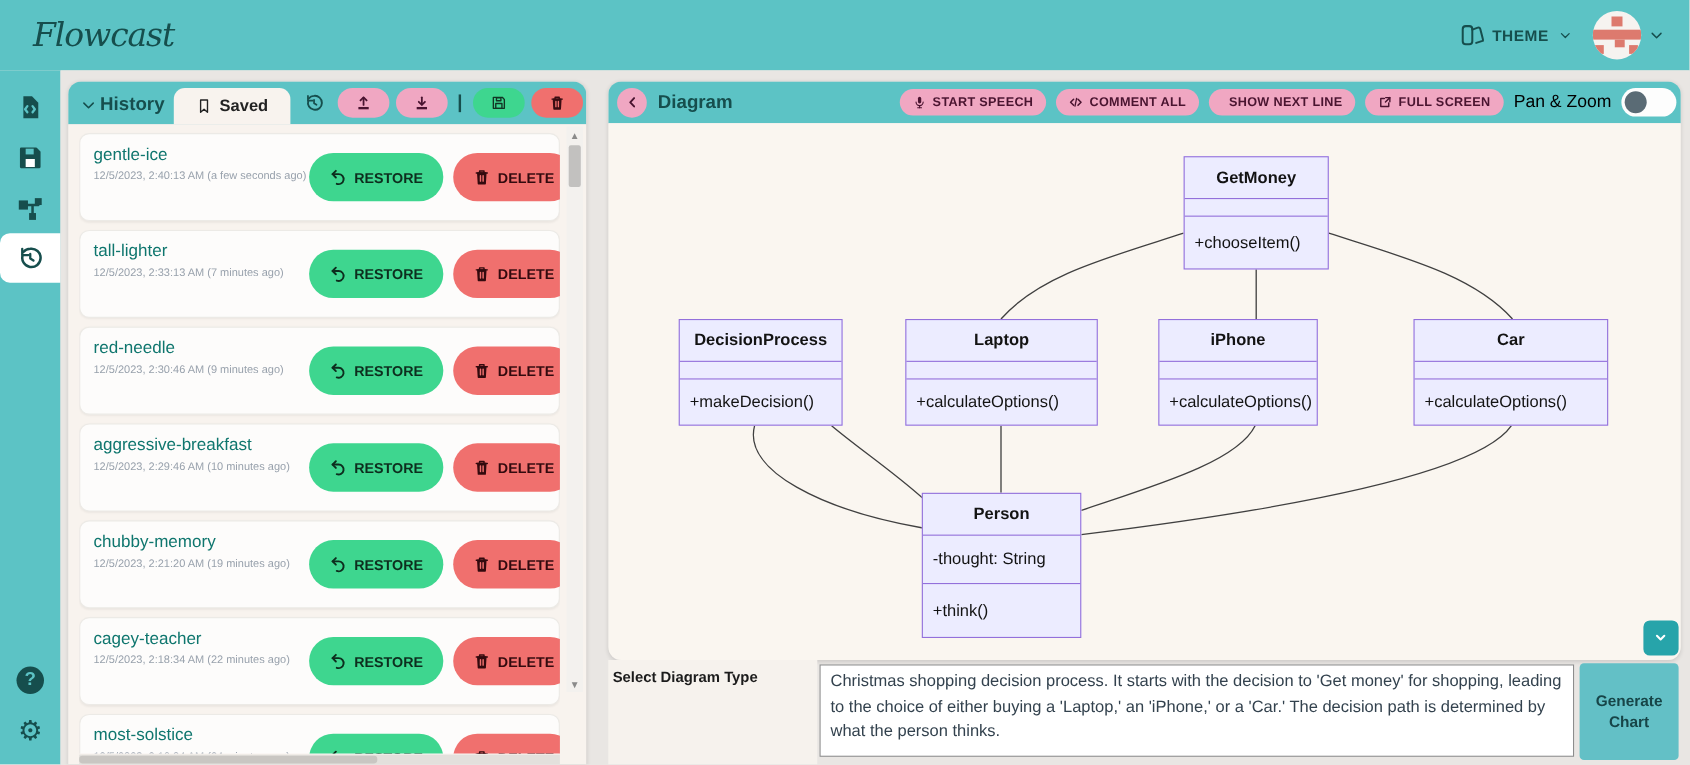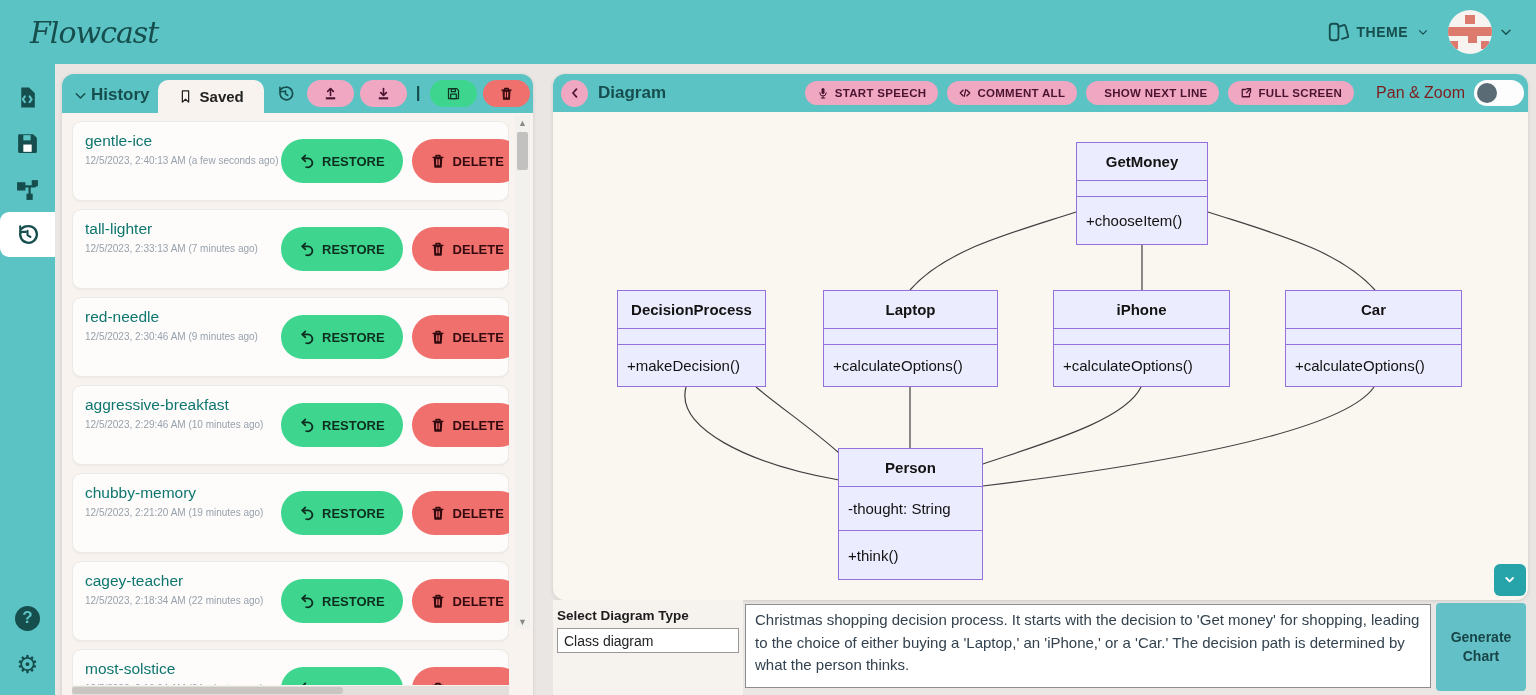"Pan & Zoom" .panzoom-label { color: #7f1d1d -> #000000; margin-left: 13px -> 0 }
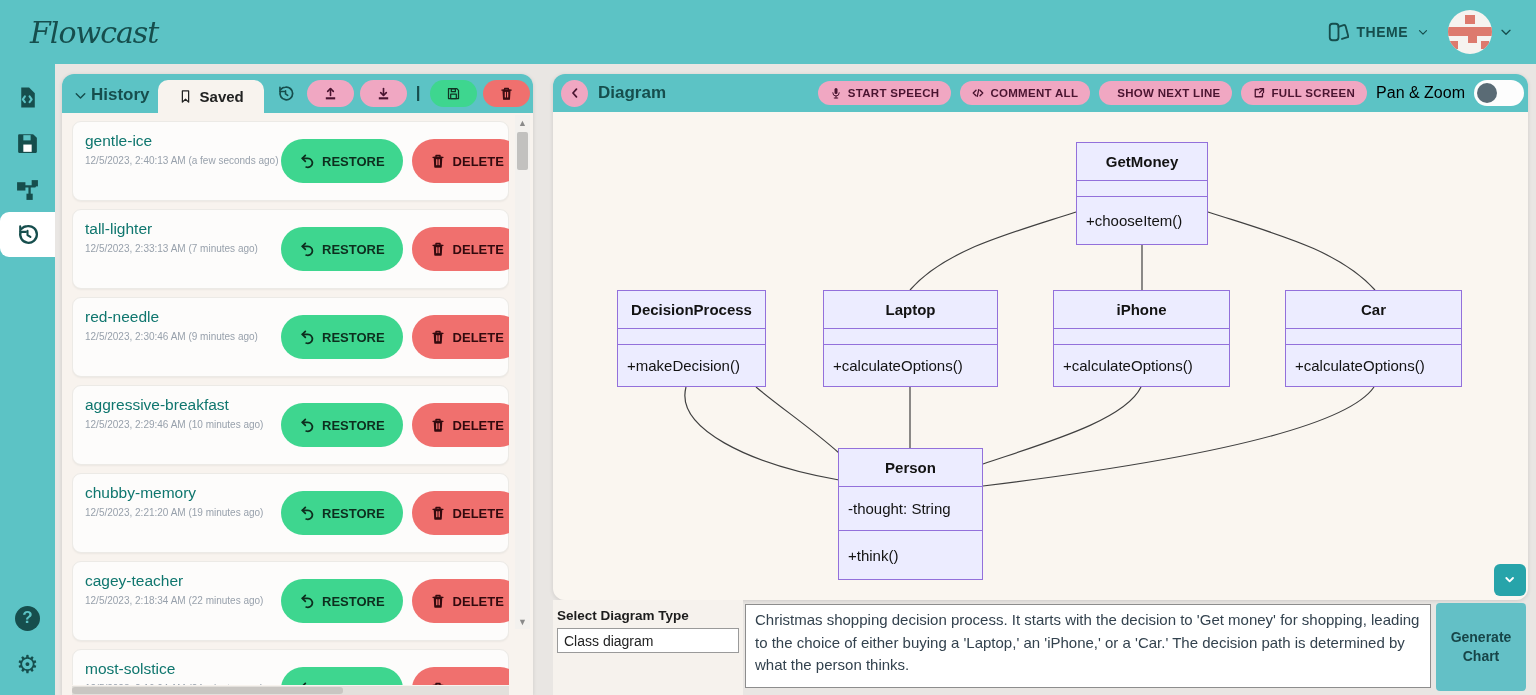"iPhone" div.cls { width: 177px -> 145px }
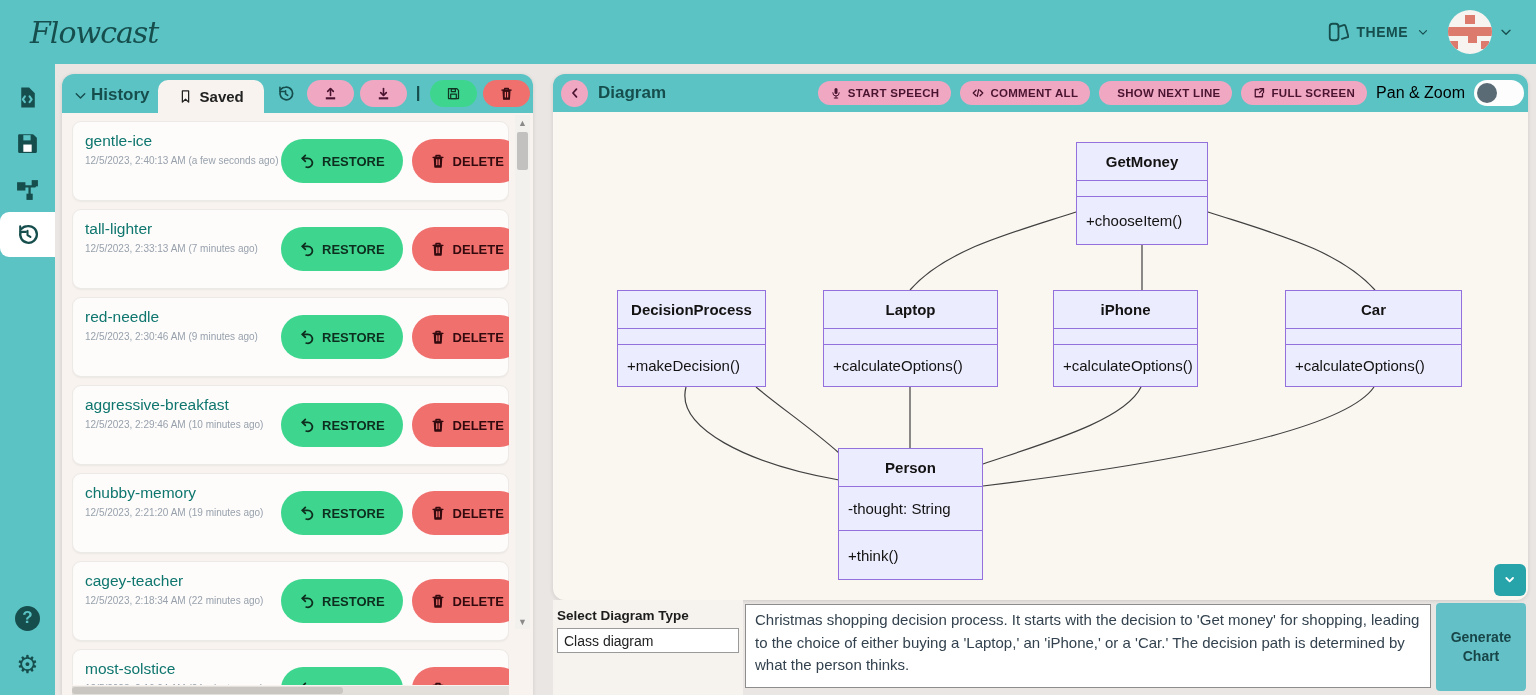"Class diagram" input.type-input { html: <input> -> none }
